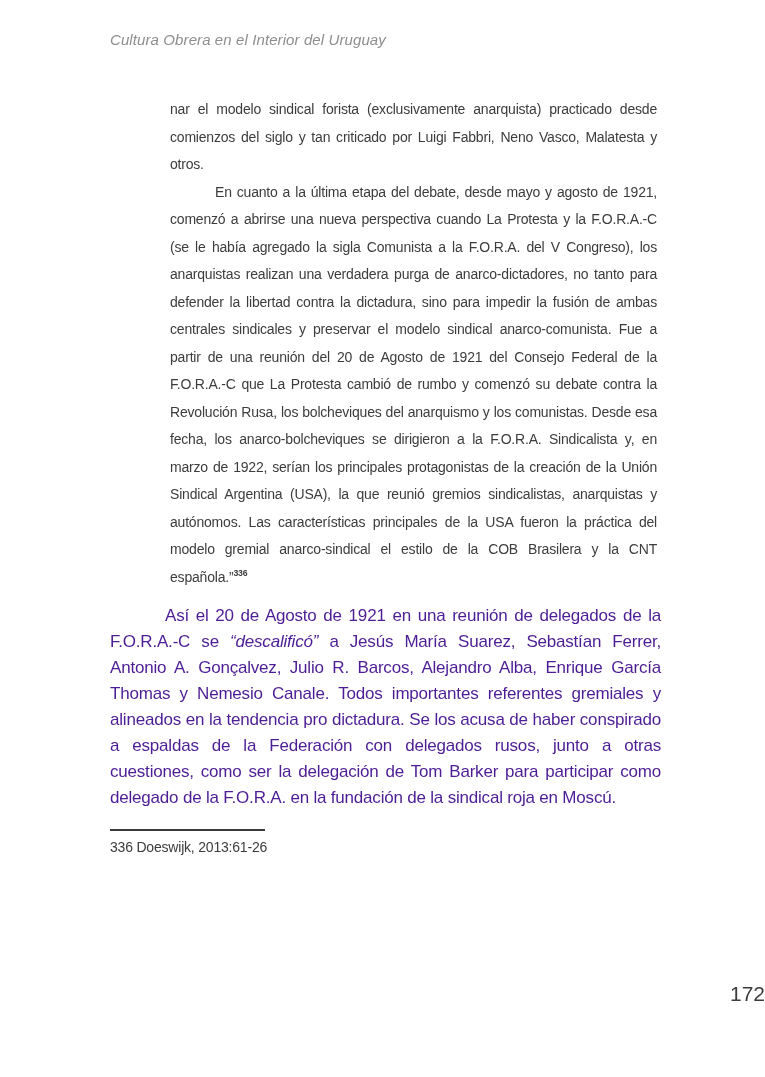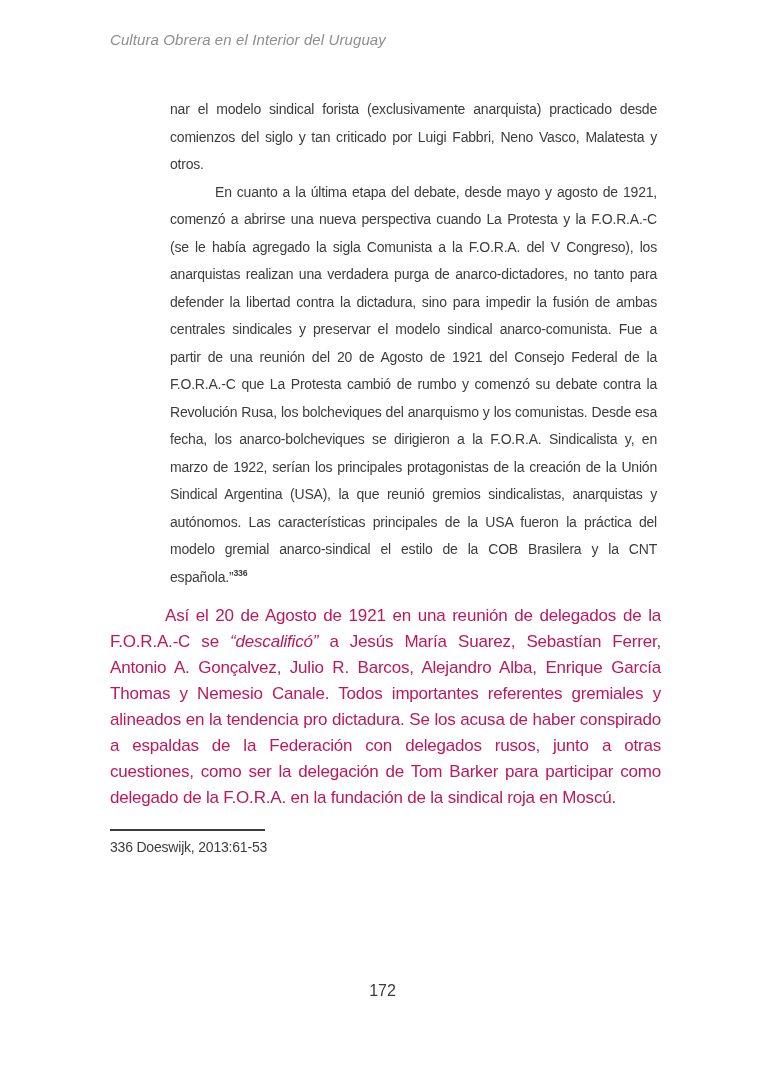"Así el 20 de Agosto" .body-block { color: #be185d -> #4c1d95 }
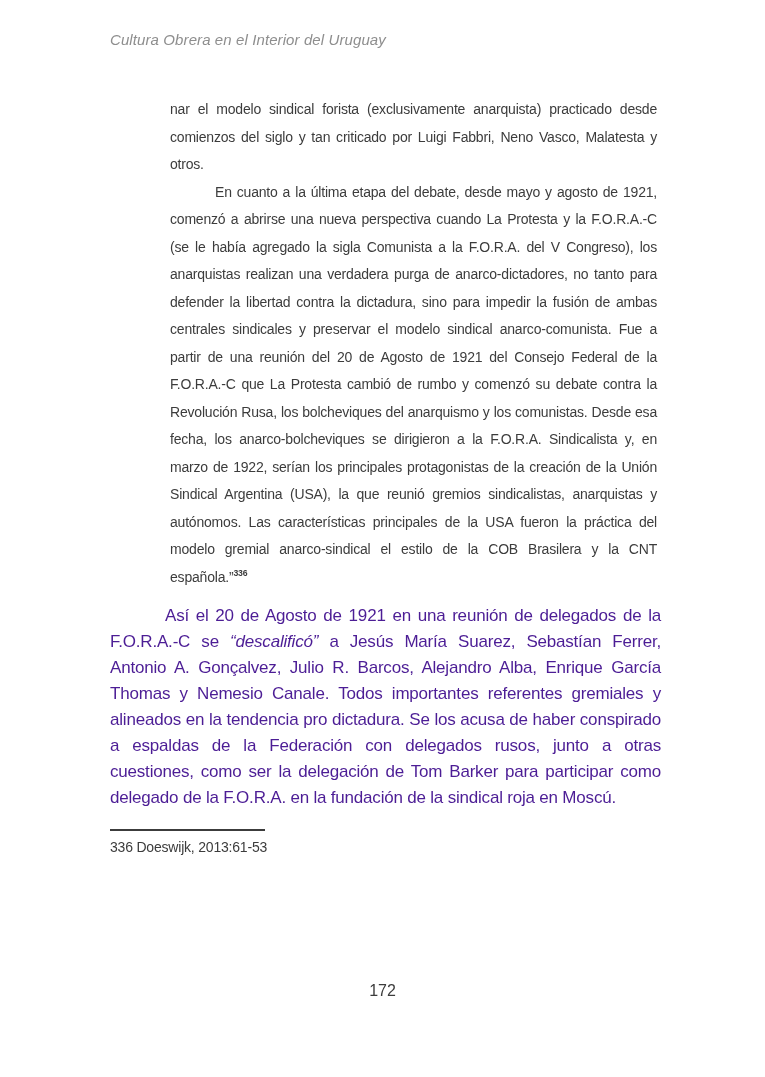"336 Doeswijk, 2013:61-53" div.footnote-text { text: 2013:61-53 -> 2013:61-26 }
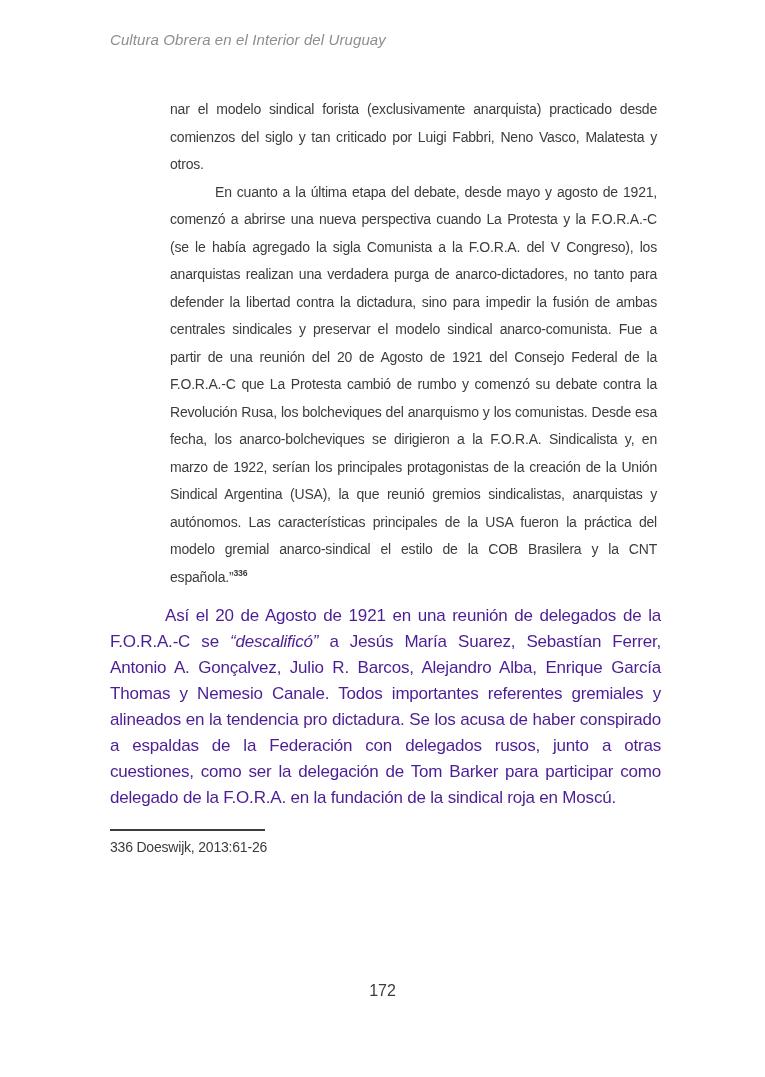"172" .page-number { font-size: 16px -> 21px; text-align: center -> right }
